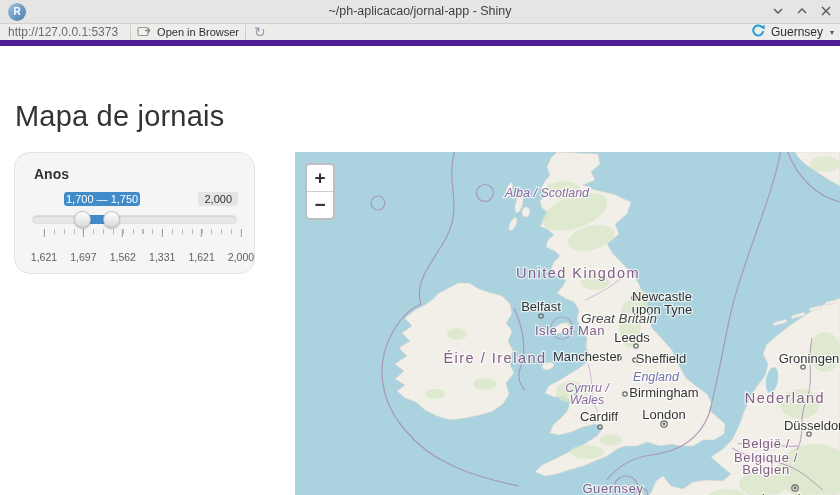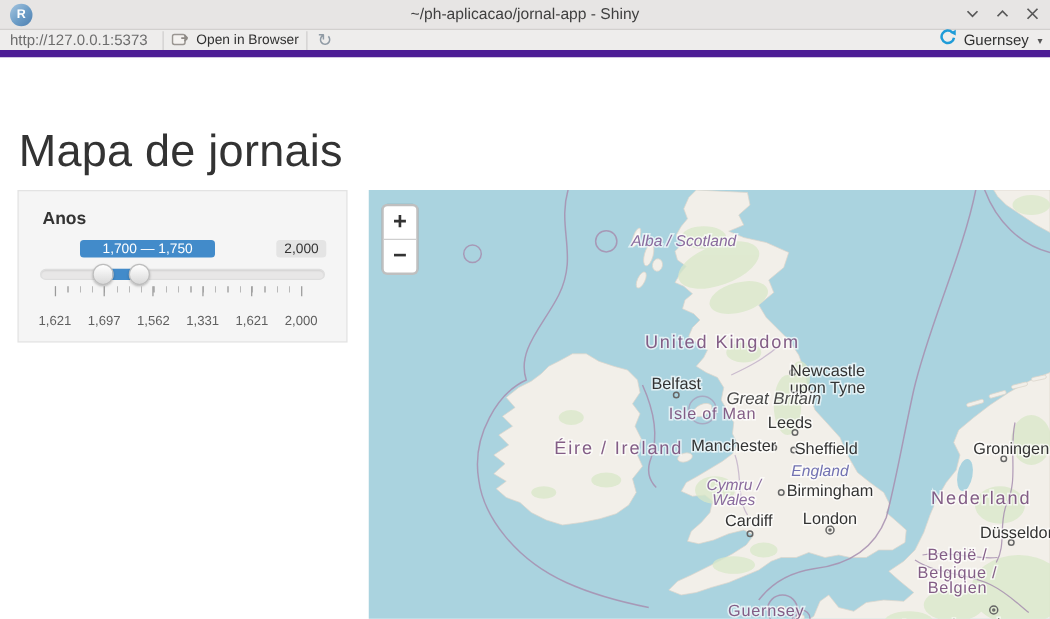"Mapa de jornais" .page-title { font-size: 36px -> 29px }
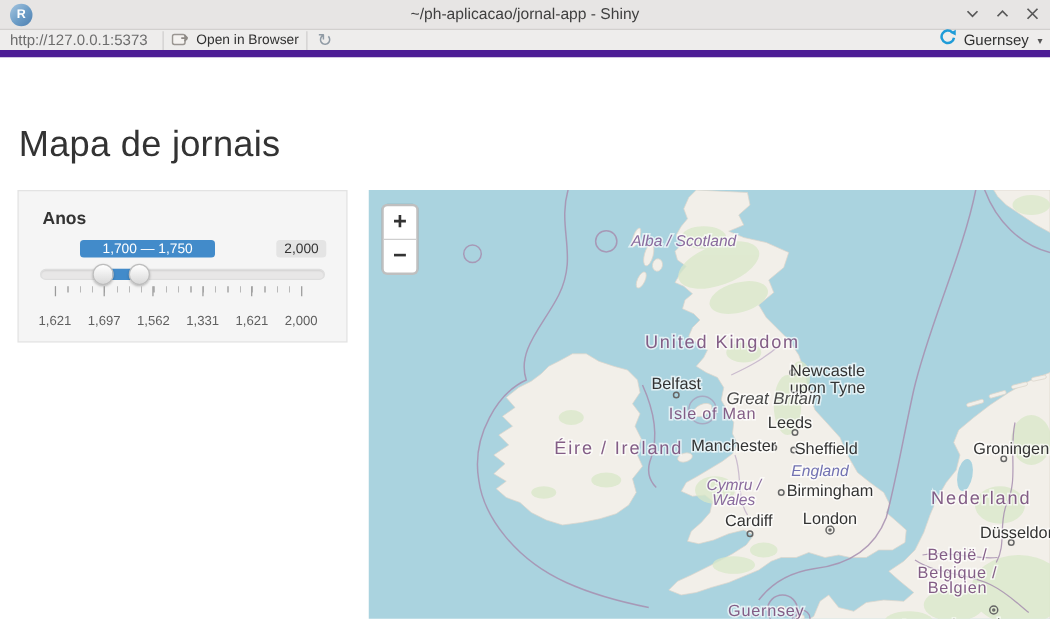"Anos" .well { border-radius: 0 -> 16px; width: 264px -> 241px }
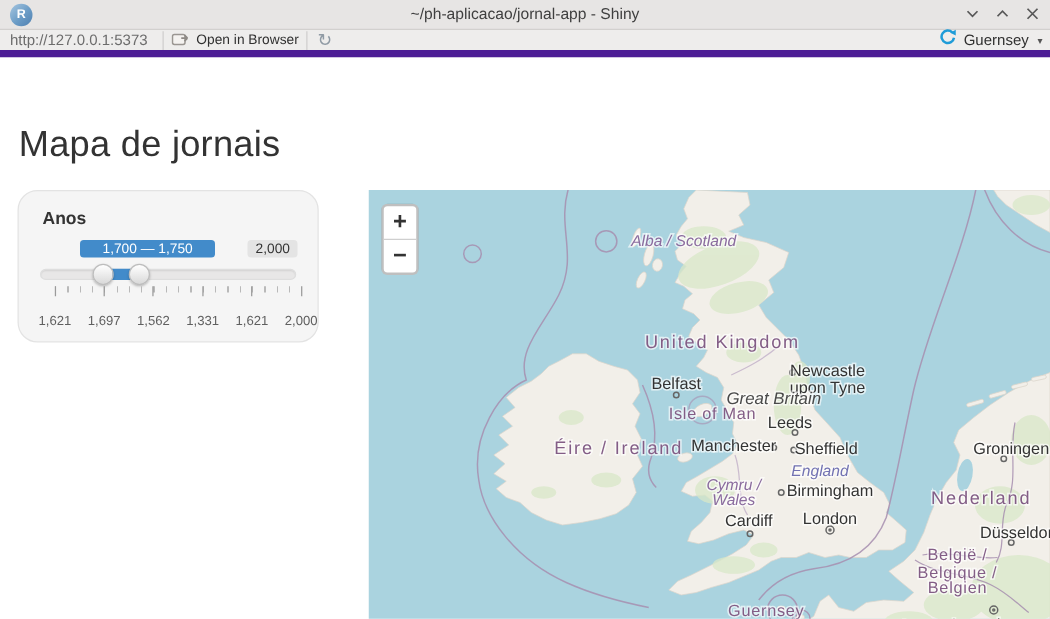"1,700 — 1,750" .irs-tooltip { padding: 1px 18px -> 1px 2px }
